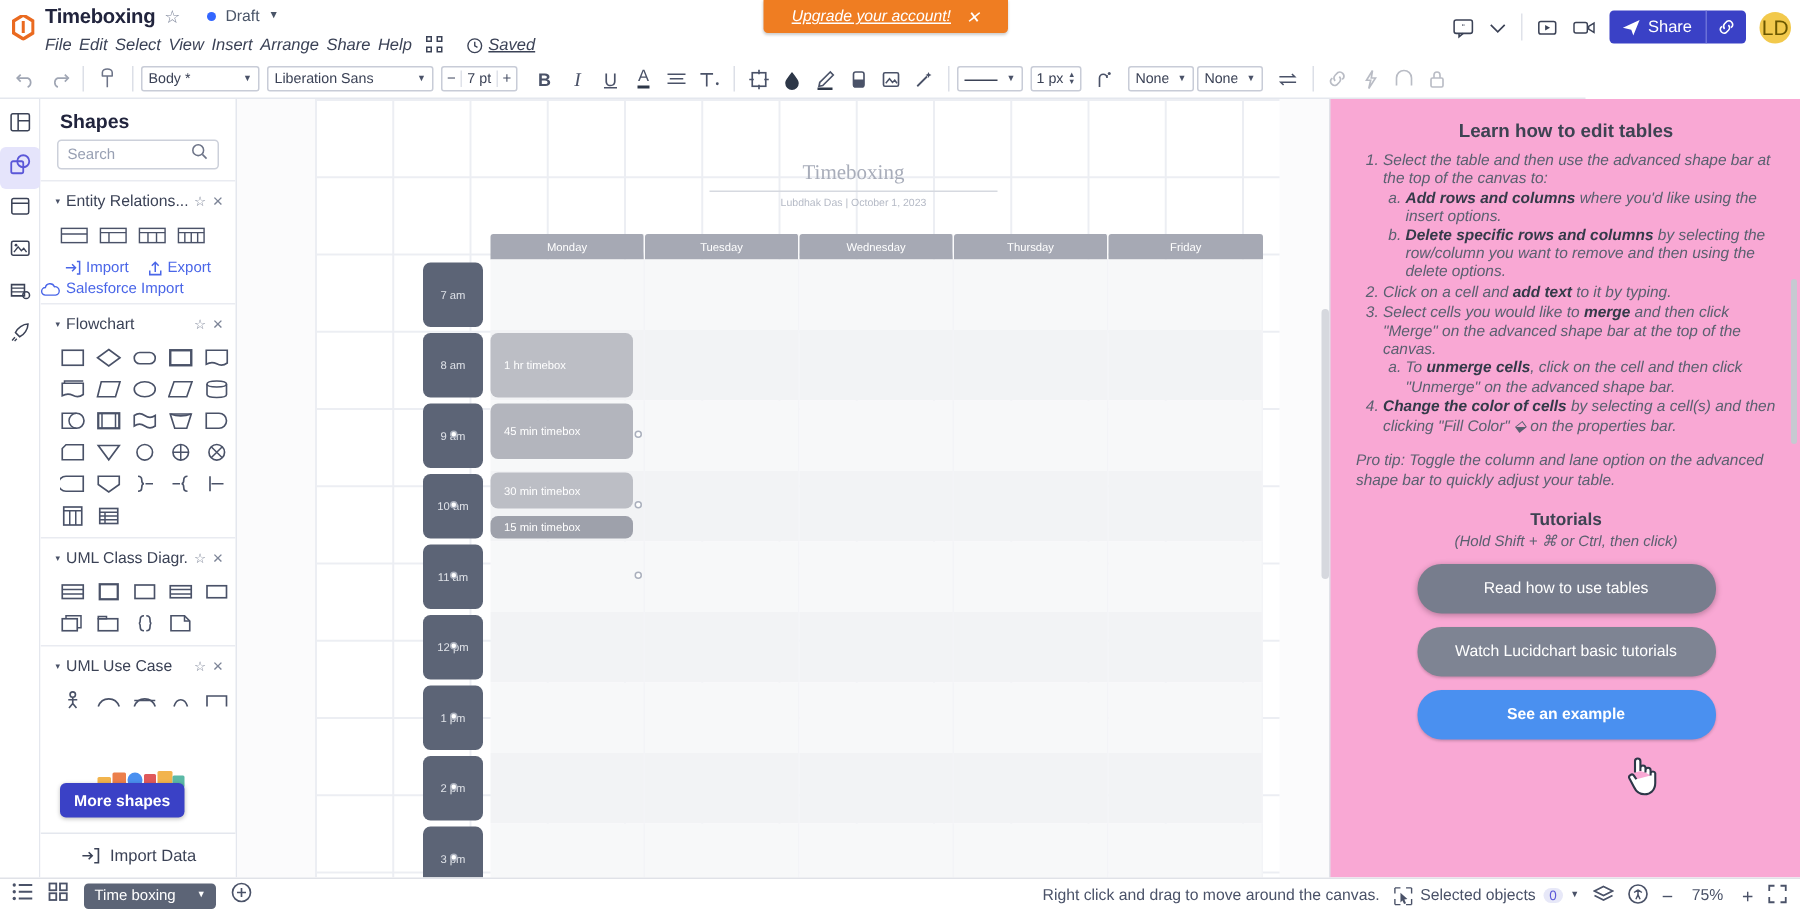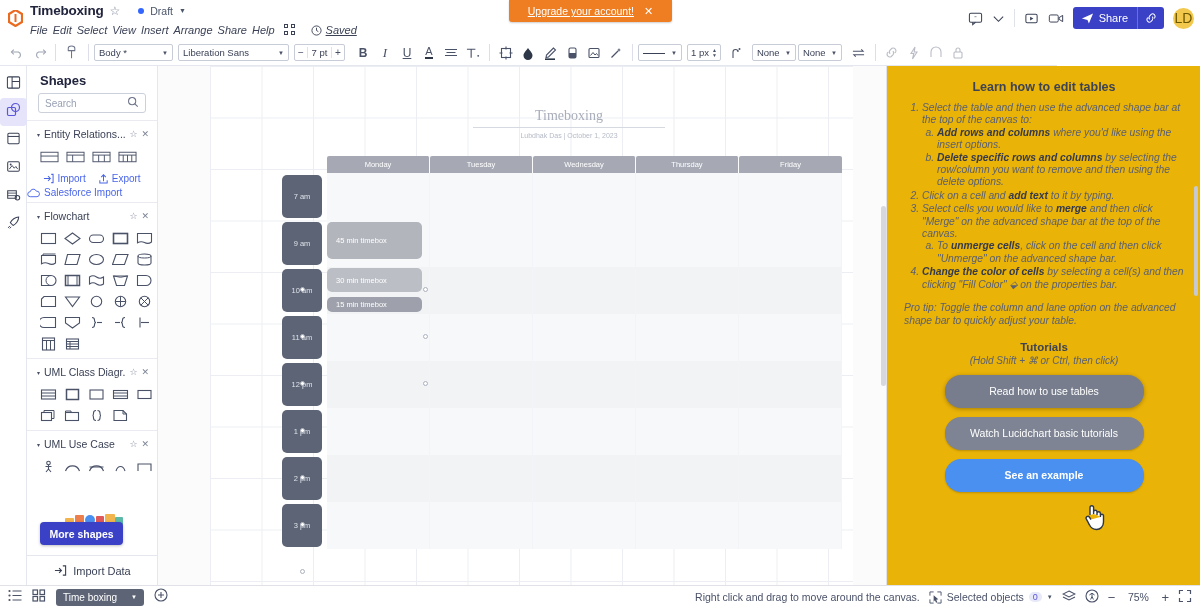"Upgrade your account!" .upgrade-btn { font-style: none -> italic }
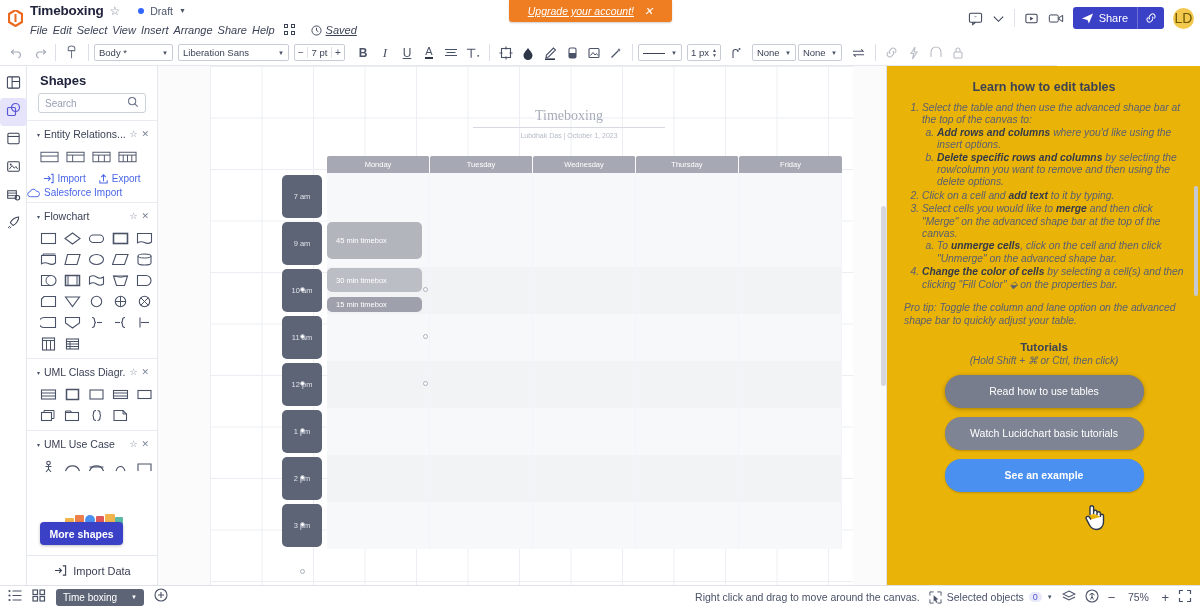"Learn how to edit tables" .helppanel { background: #eab308 -> #f9a8d4 }
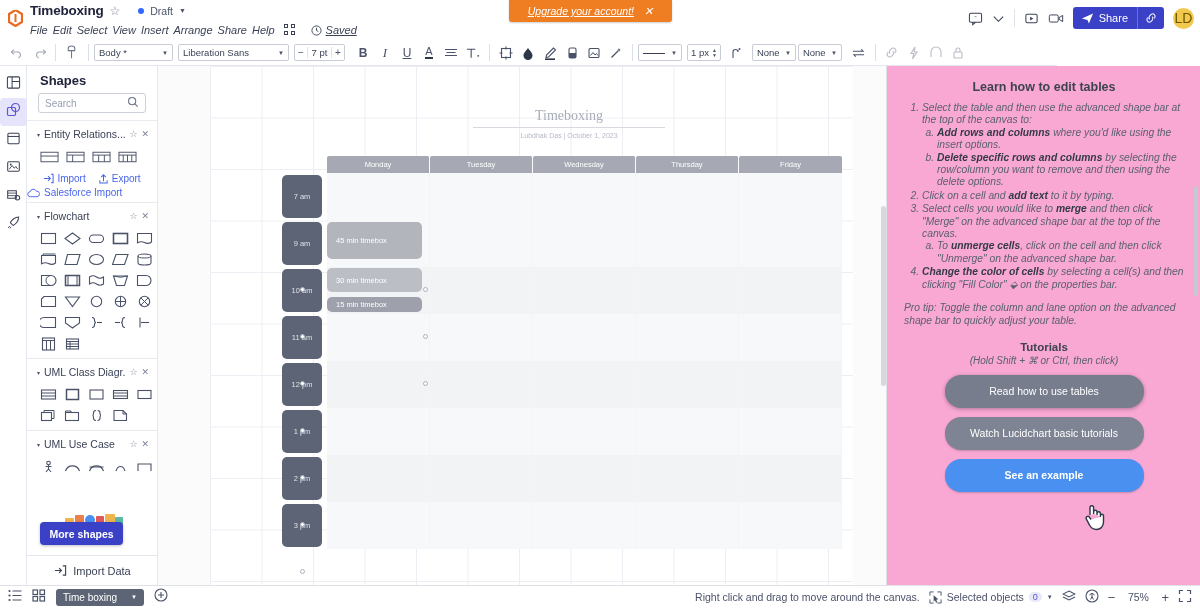"8 am" div.body-row { html: none -> <div> <div>8 am</div> <div> <div></div> <div></div> <div></div> <div></div> <div></div> <div> <span>1 hr timebox</span> </div> </div> </div> }
